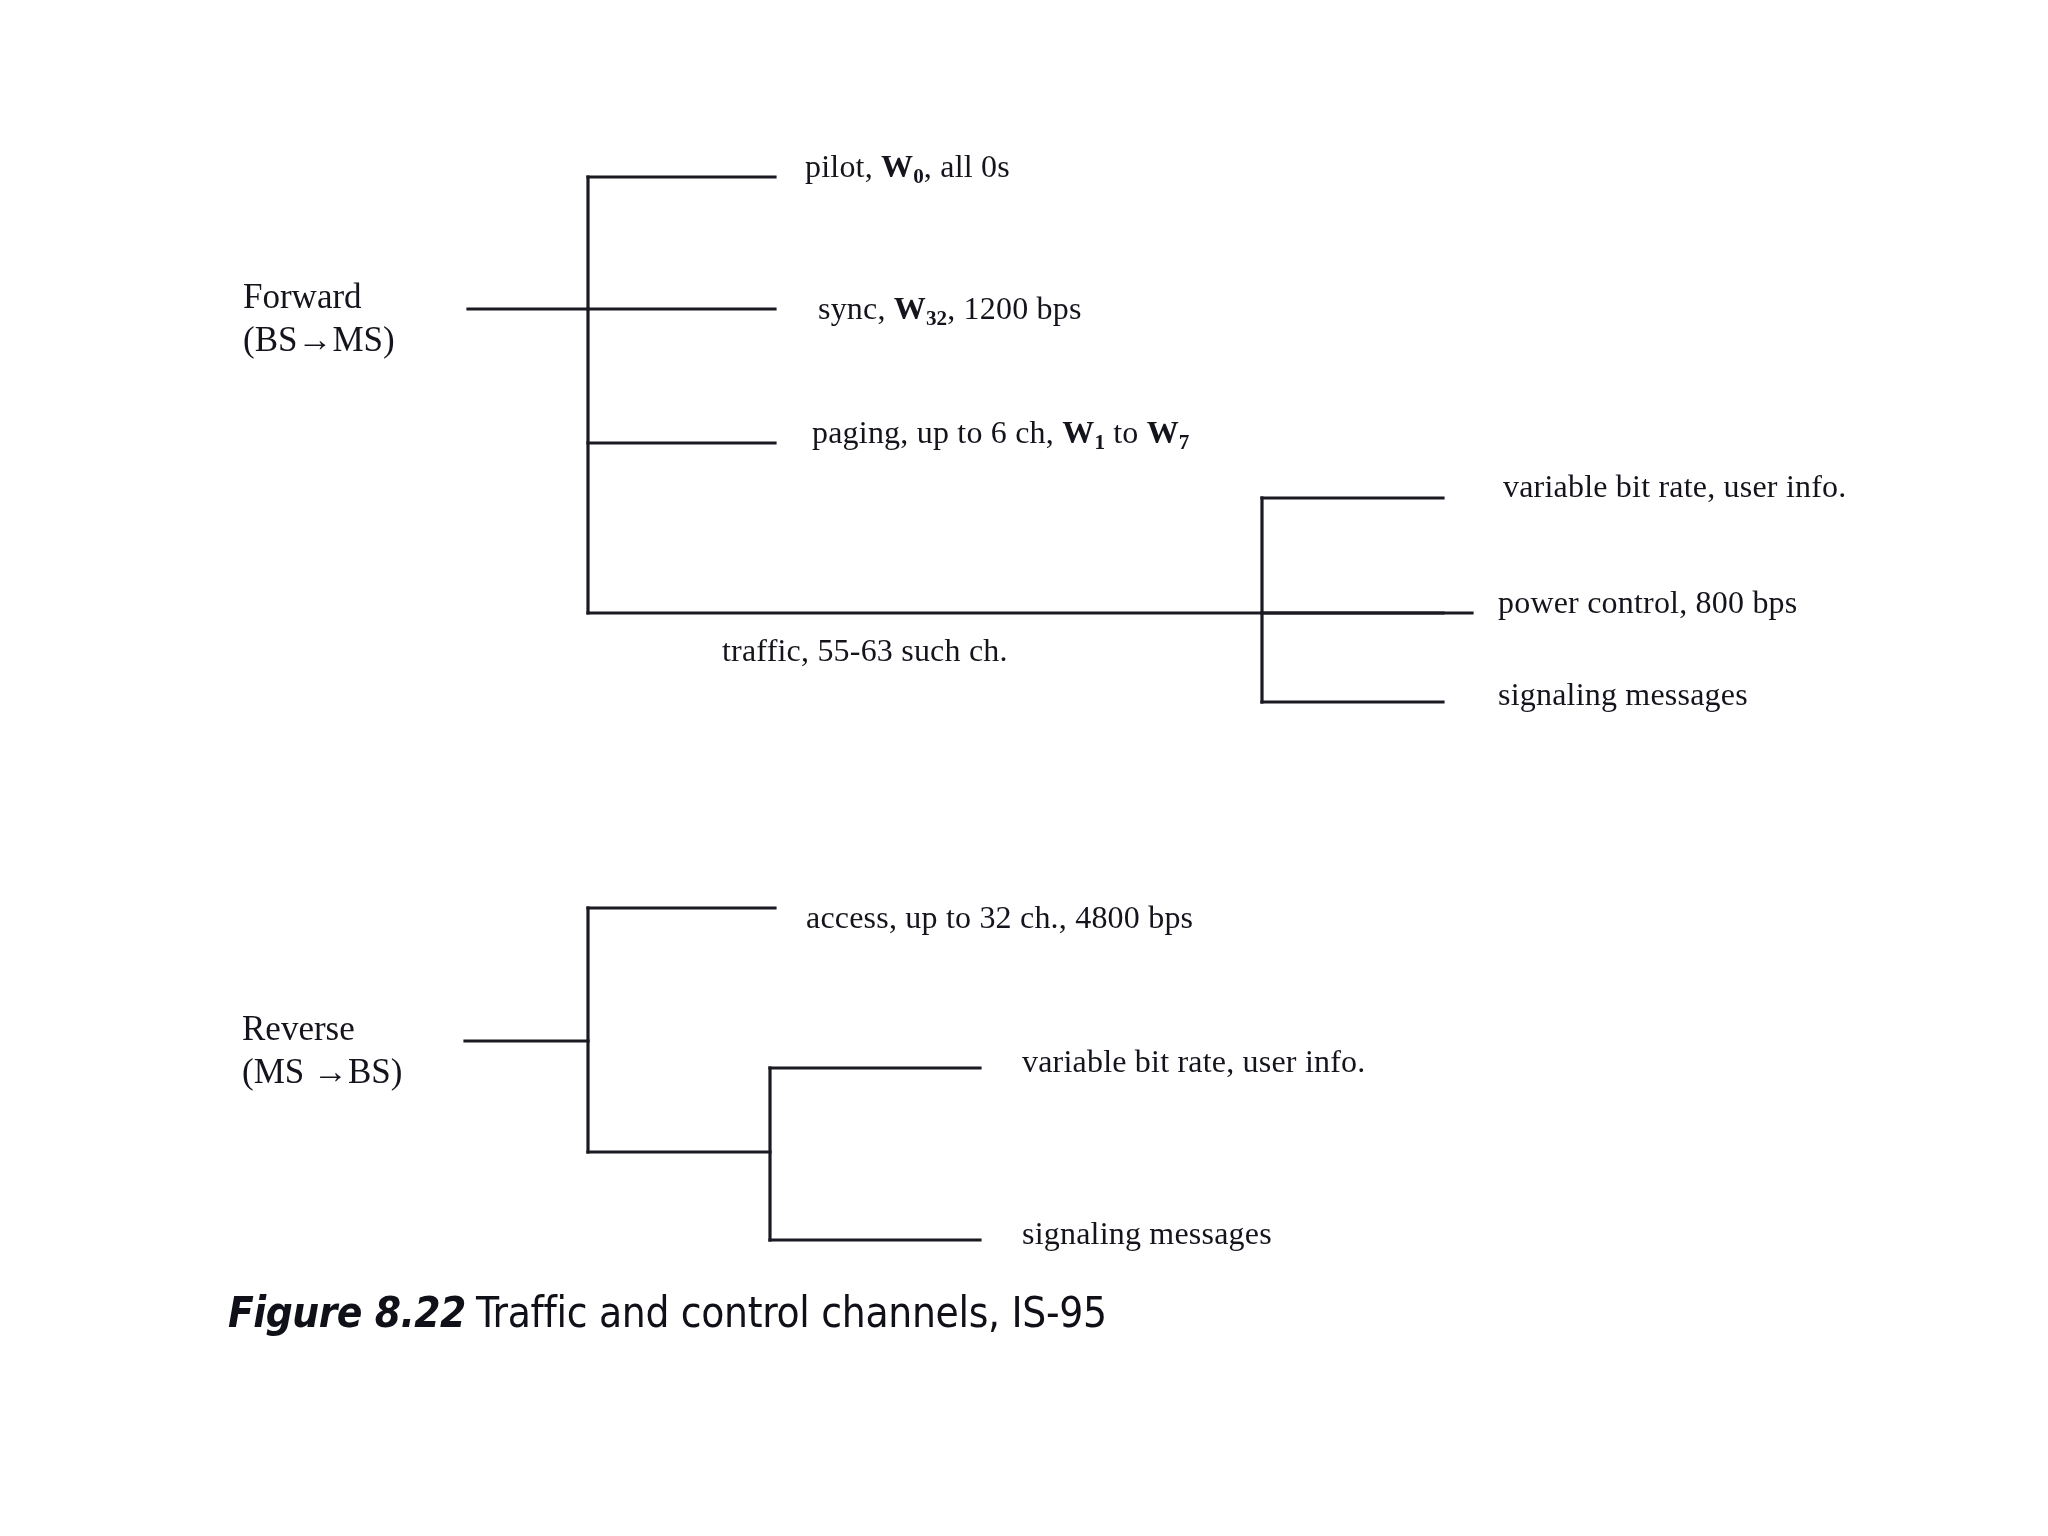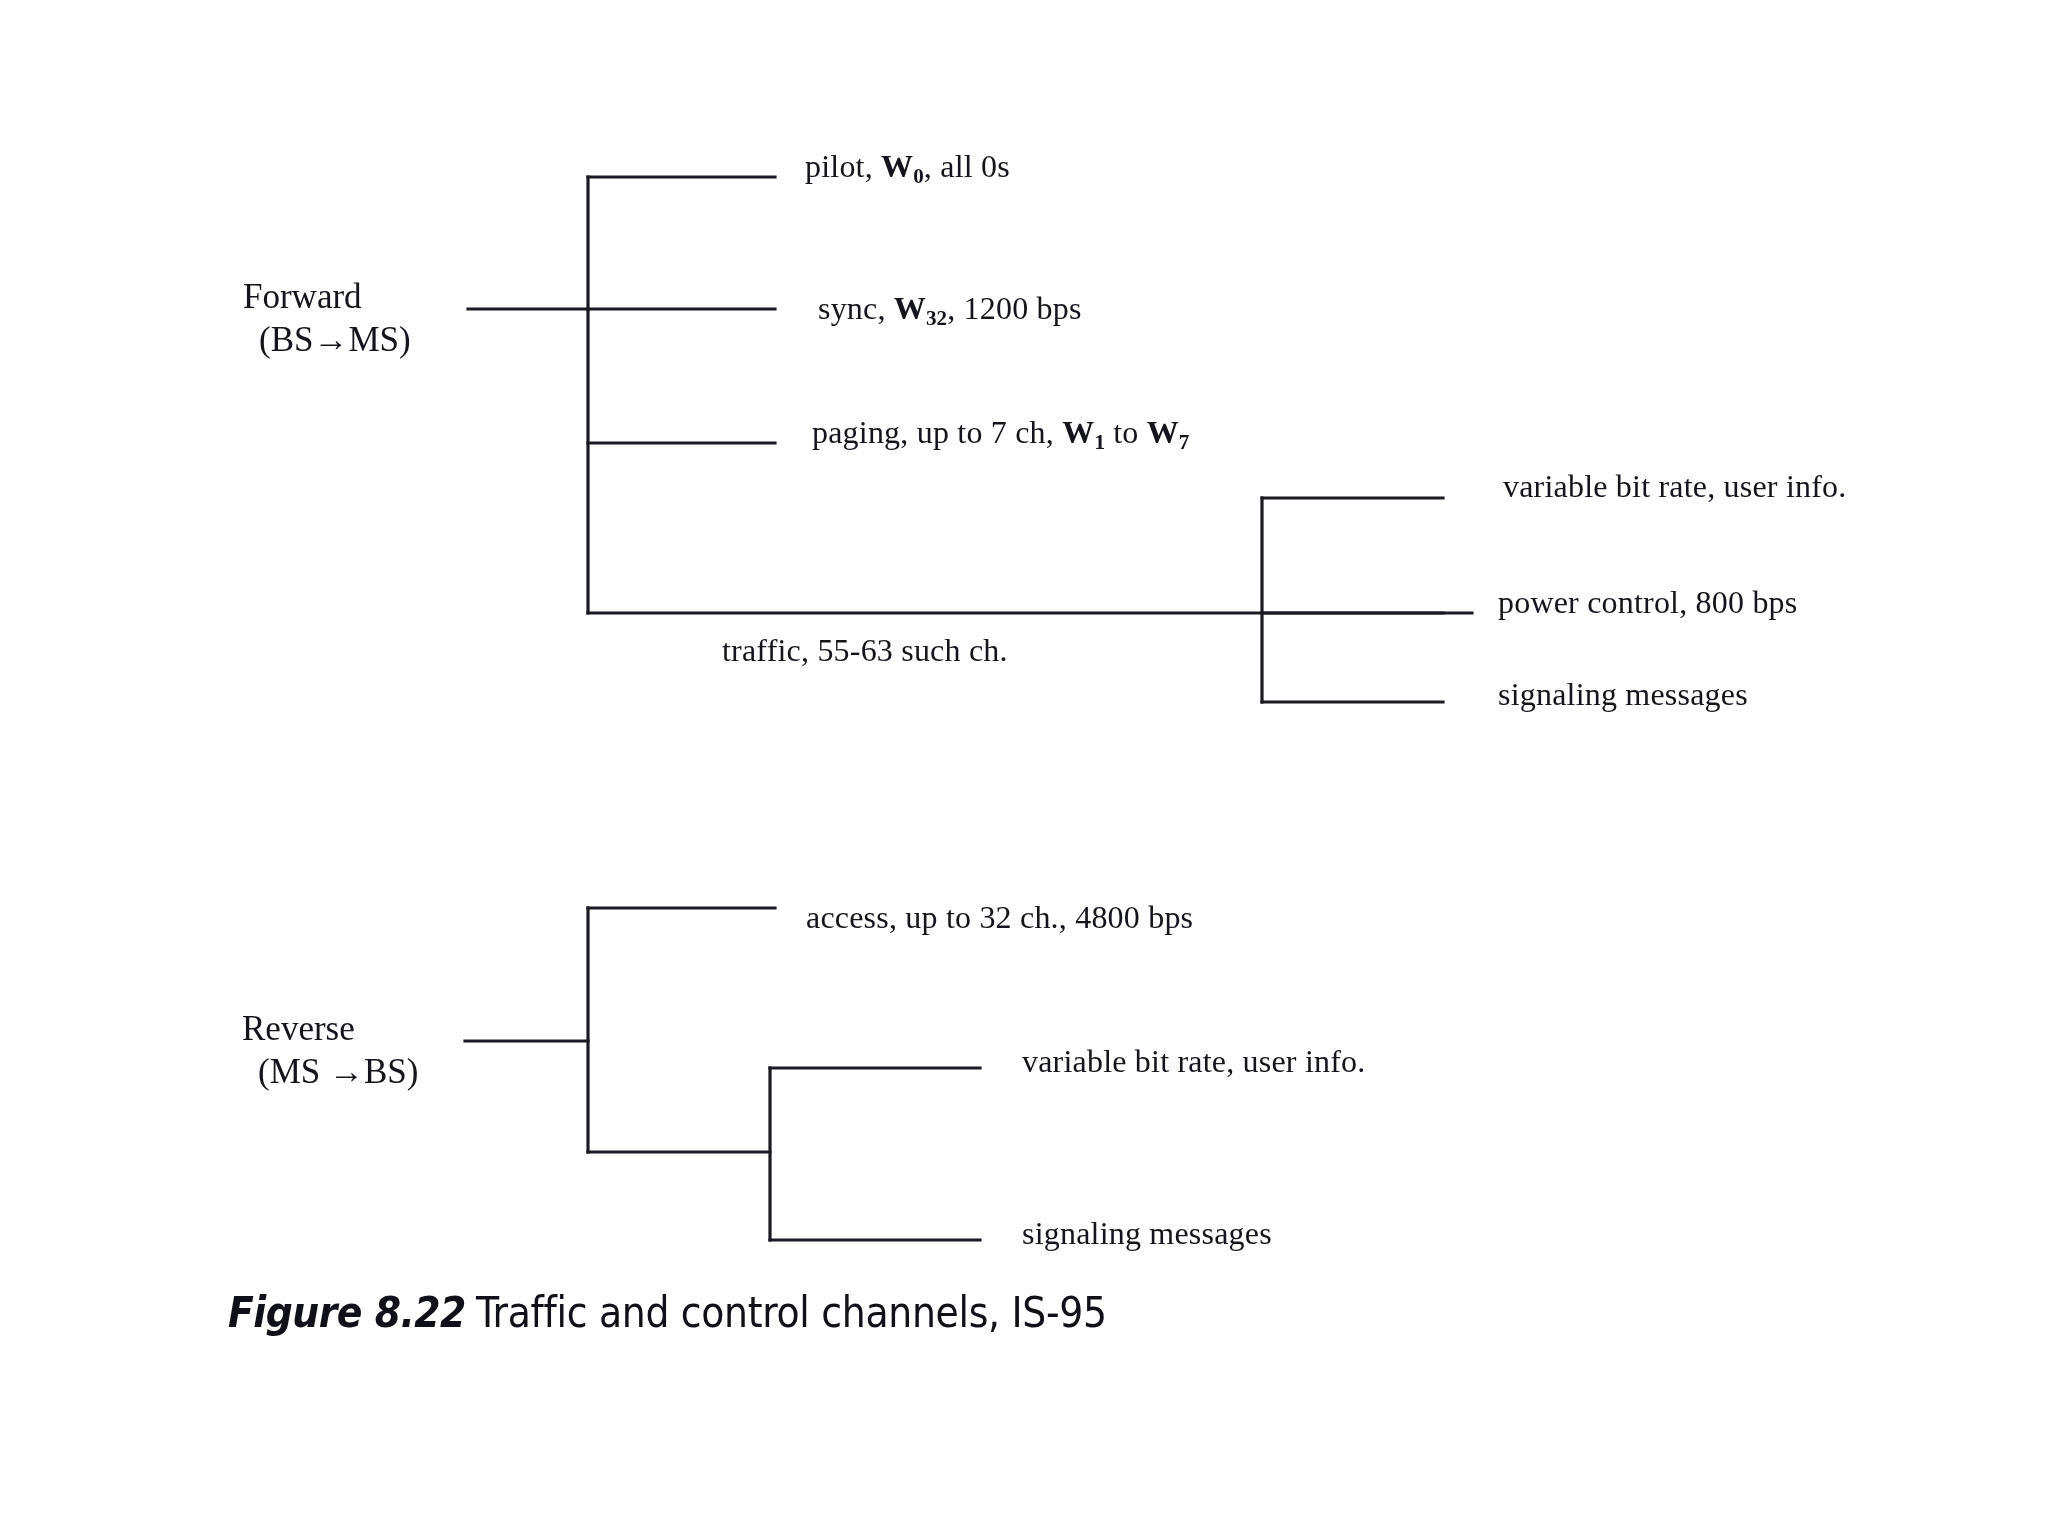"(BS→MS)" .side-label .l2 { margin-left: 16px -> none }
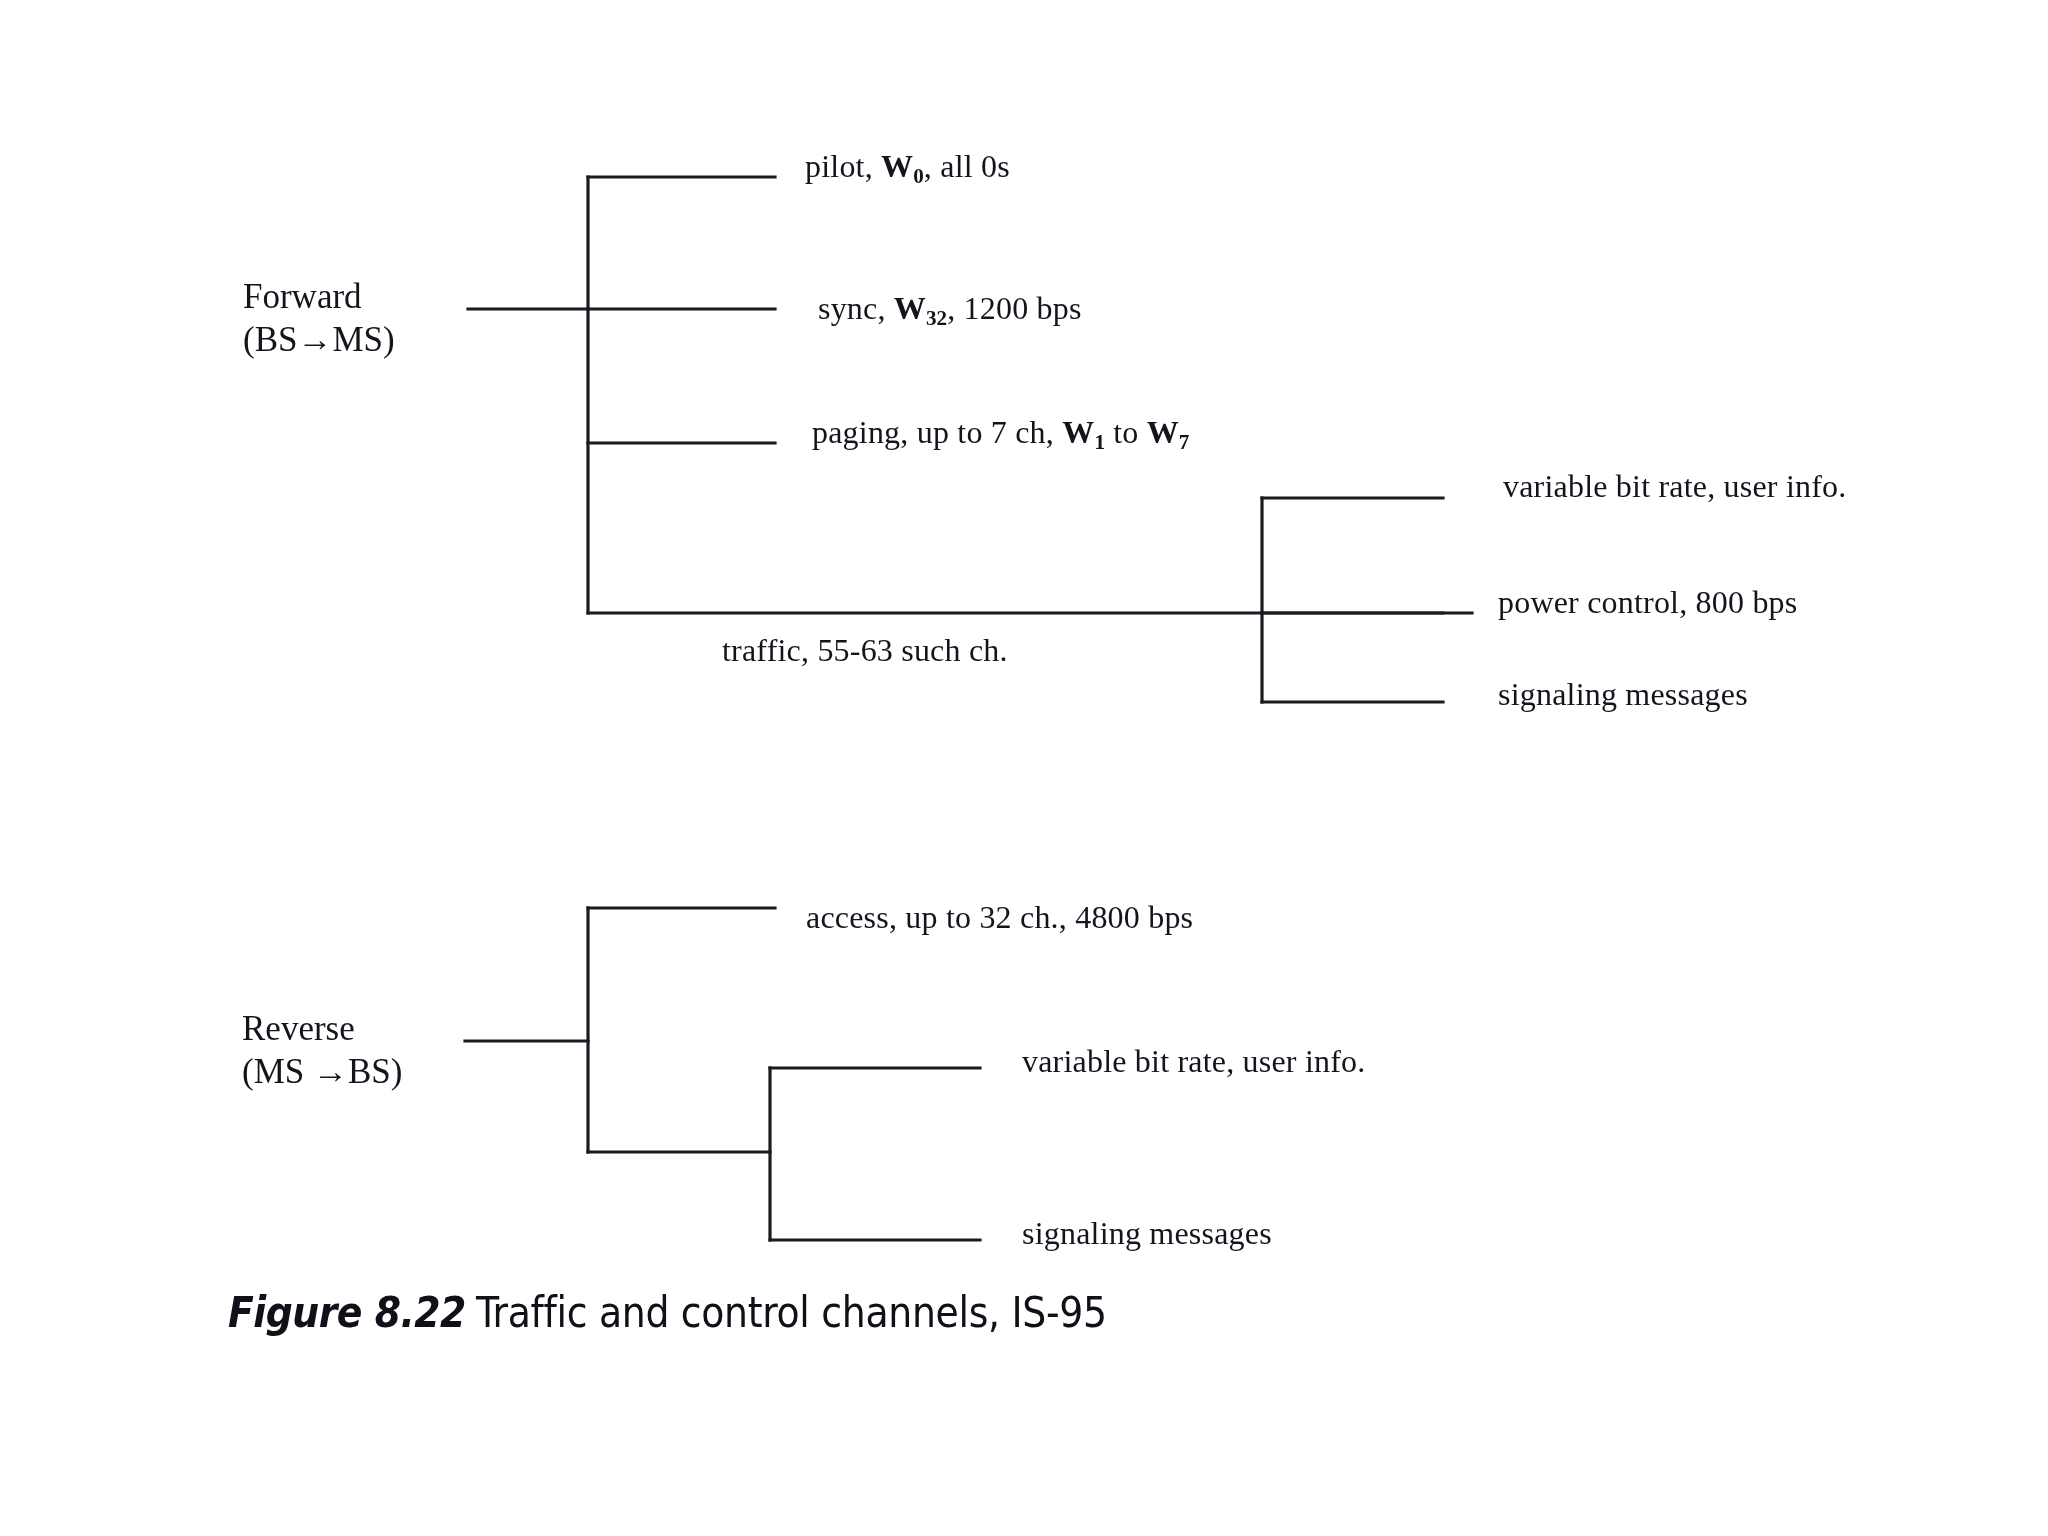"paging, up to 7 ch," span { text: 7 -> 6 }
